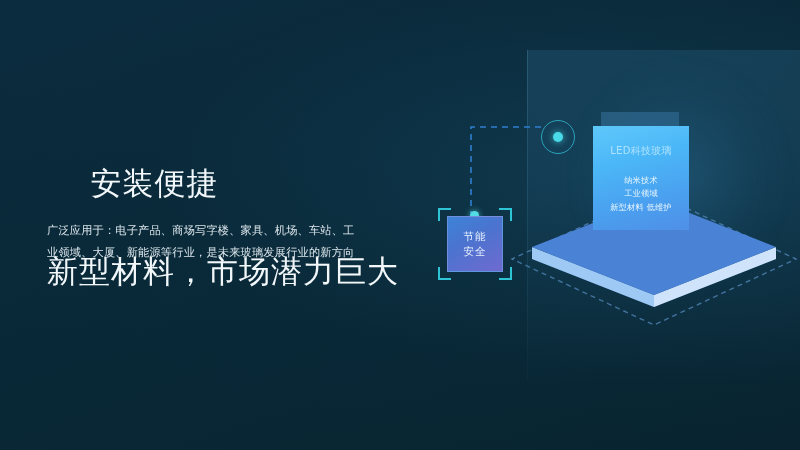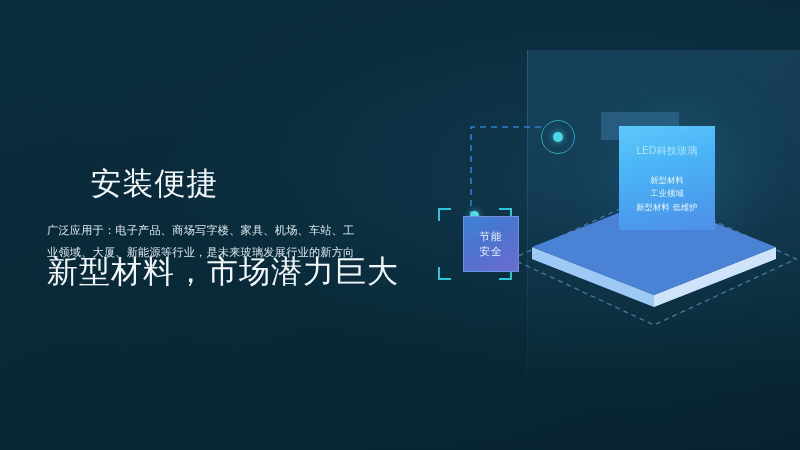"LED科技玻璃" .led-panel { margin-left: 26px -> none }
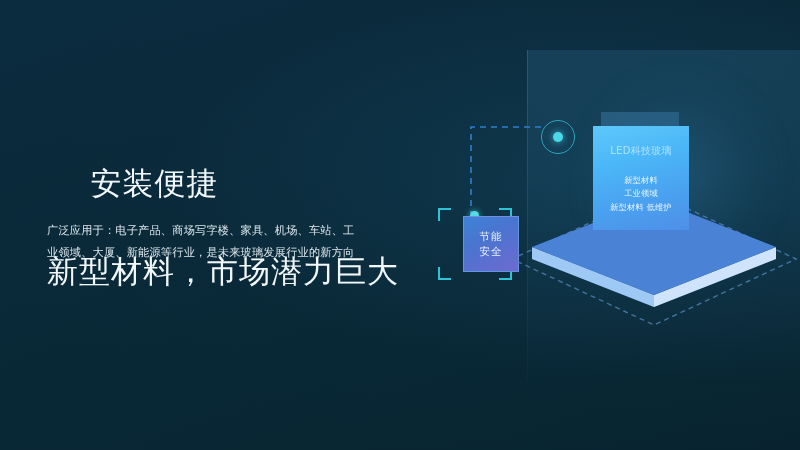"新型材料" div.led-feature { text: 新型材料 -> 纳米技术 }
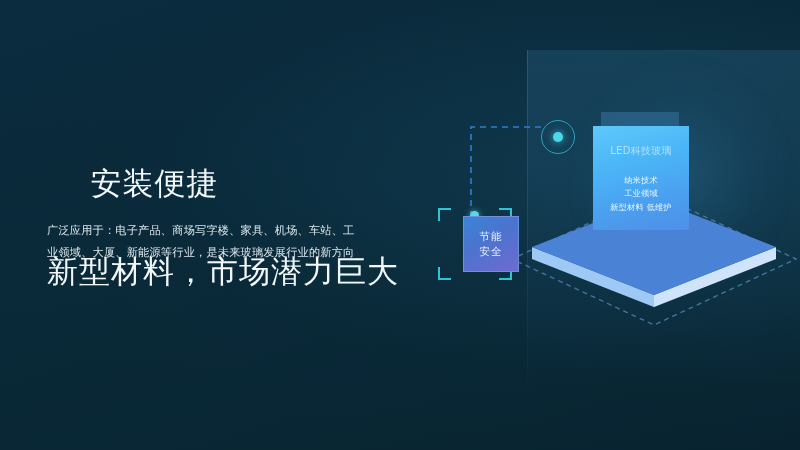"节能" .badge-box { left: 463px -> 447px }
